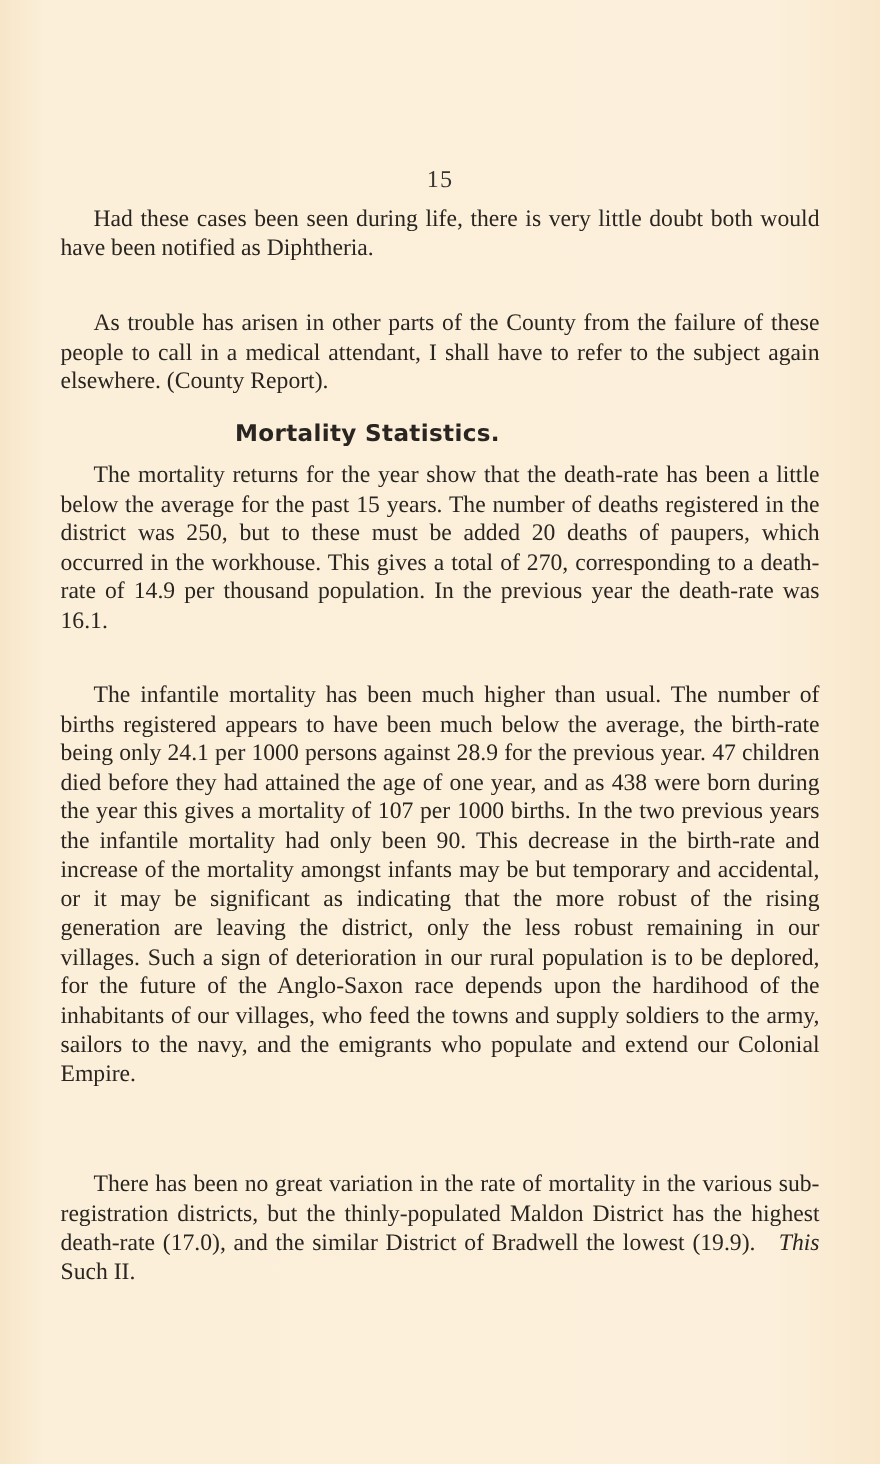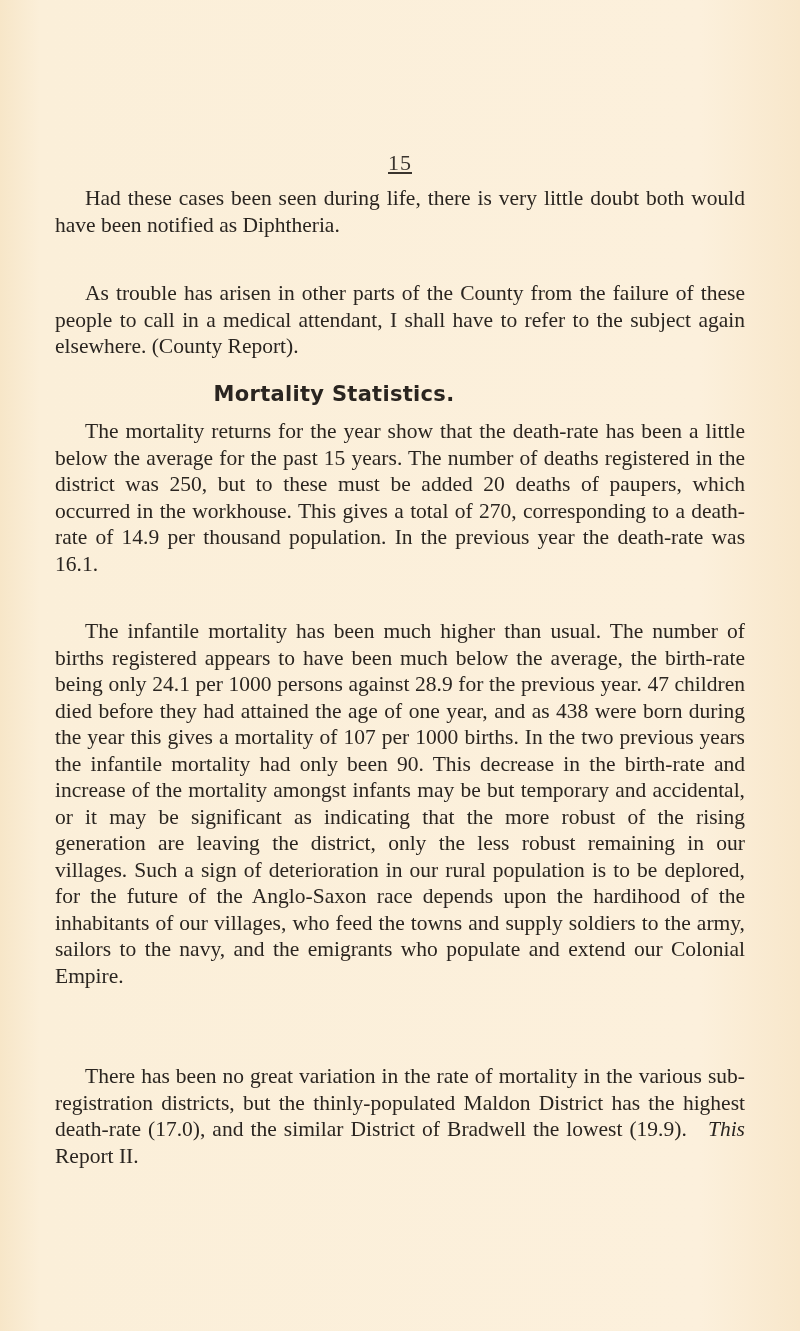"15" .page-number { text-decoration: underline -> none }
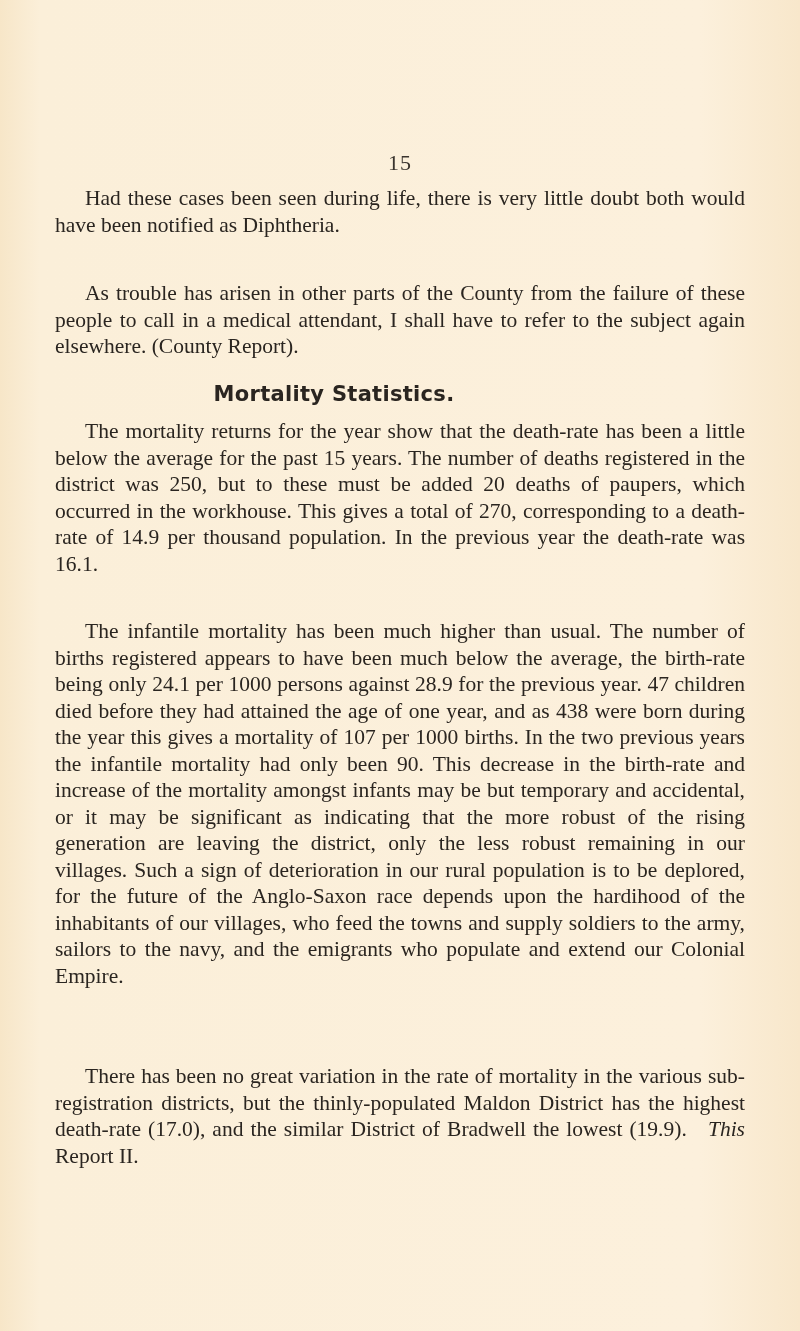"Report II." span { text: Report -> Such }
